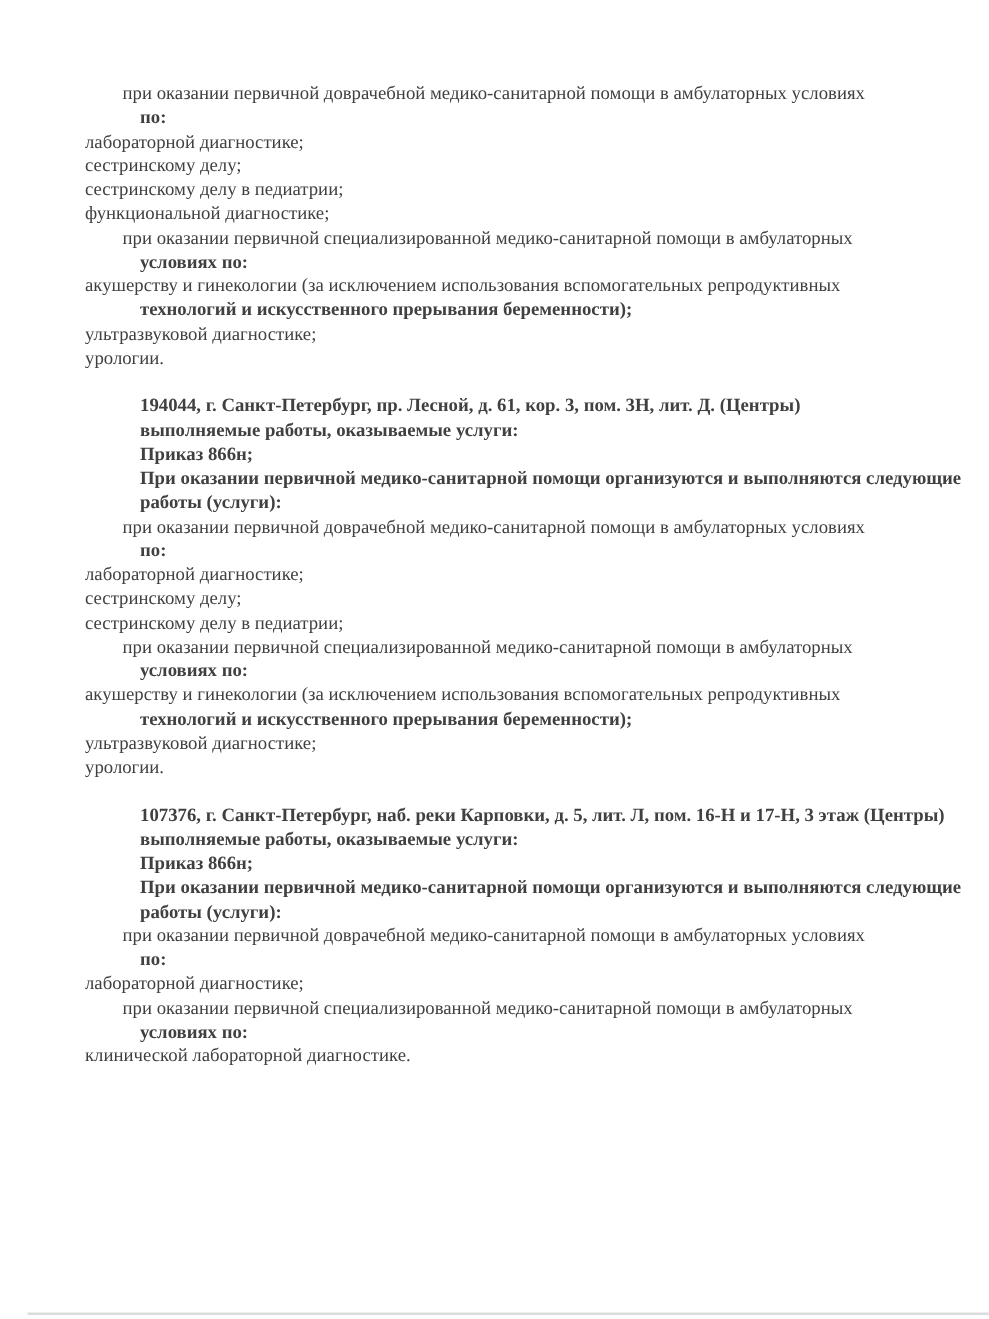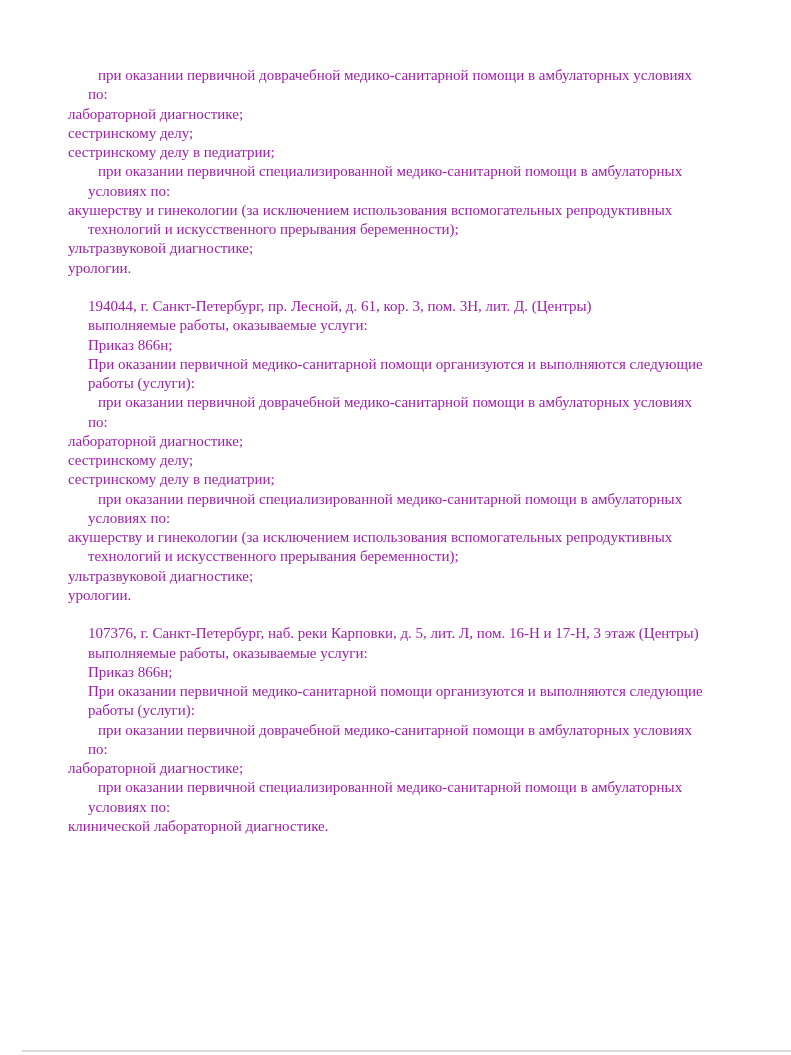"при оказании первичной доврачебной" .doc { color: #a21caf -> #404040 }
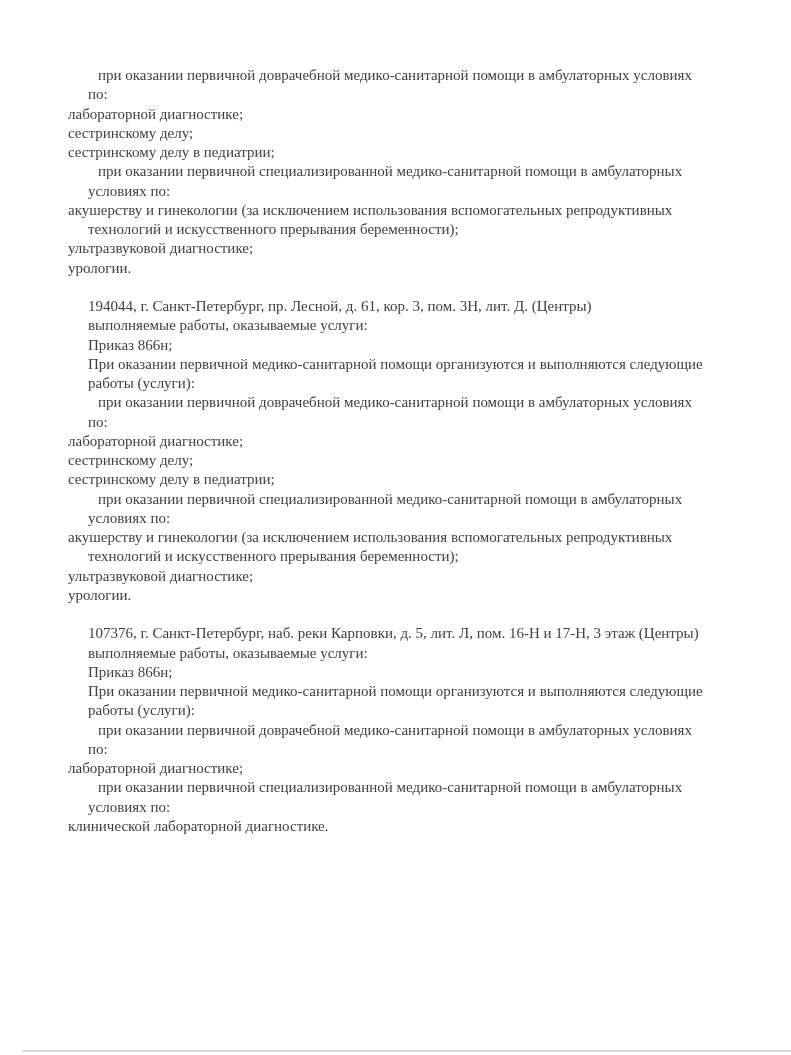"по:" .indent-0 { font-weight: none -> bold; padding-left: 88px -> 112px }
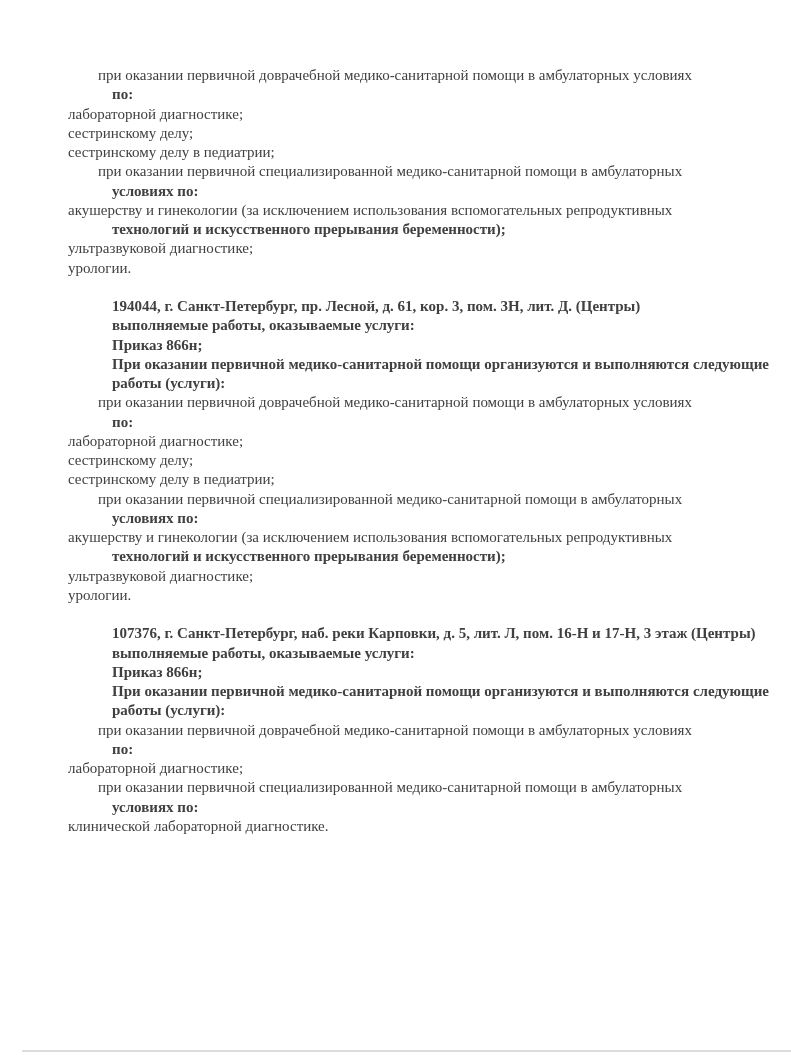"функциональной диагностике;" div.doc-line { html: none -> <div>функциональной диагностике;</div> }
